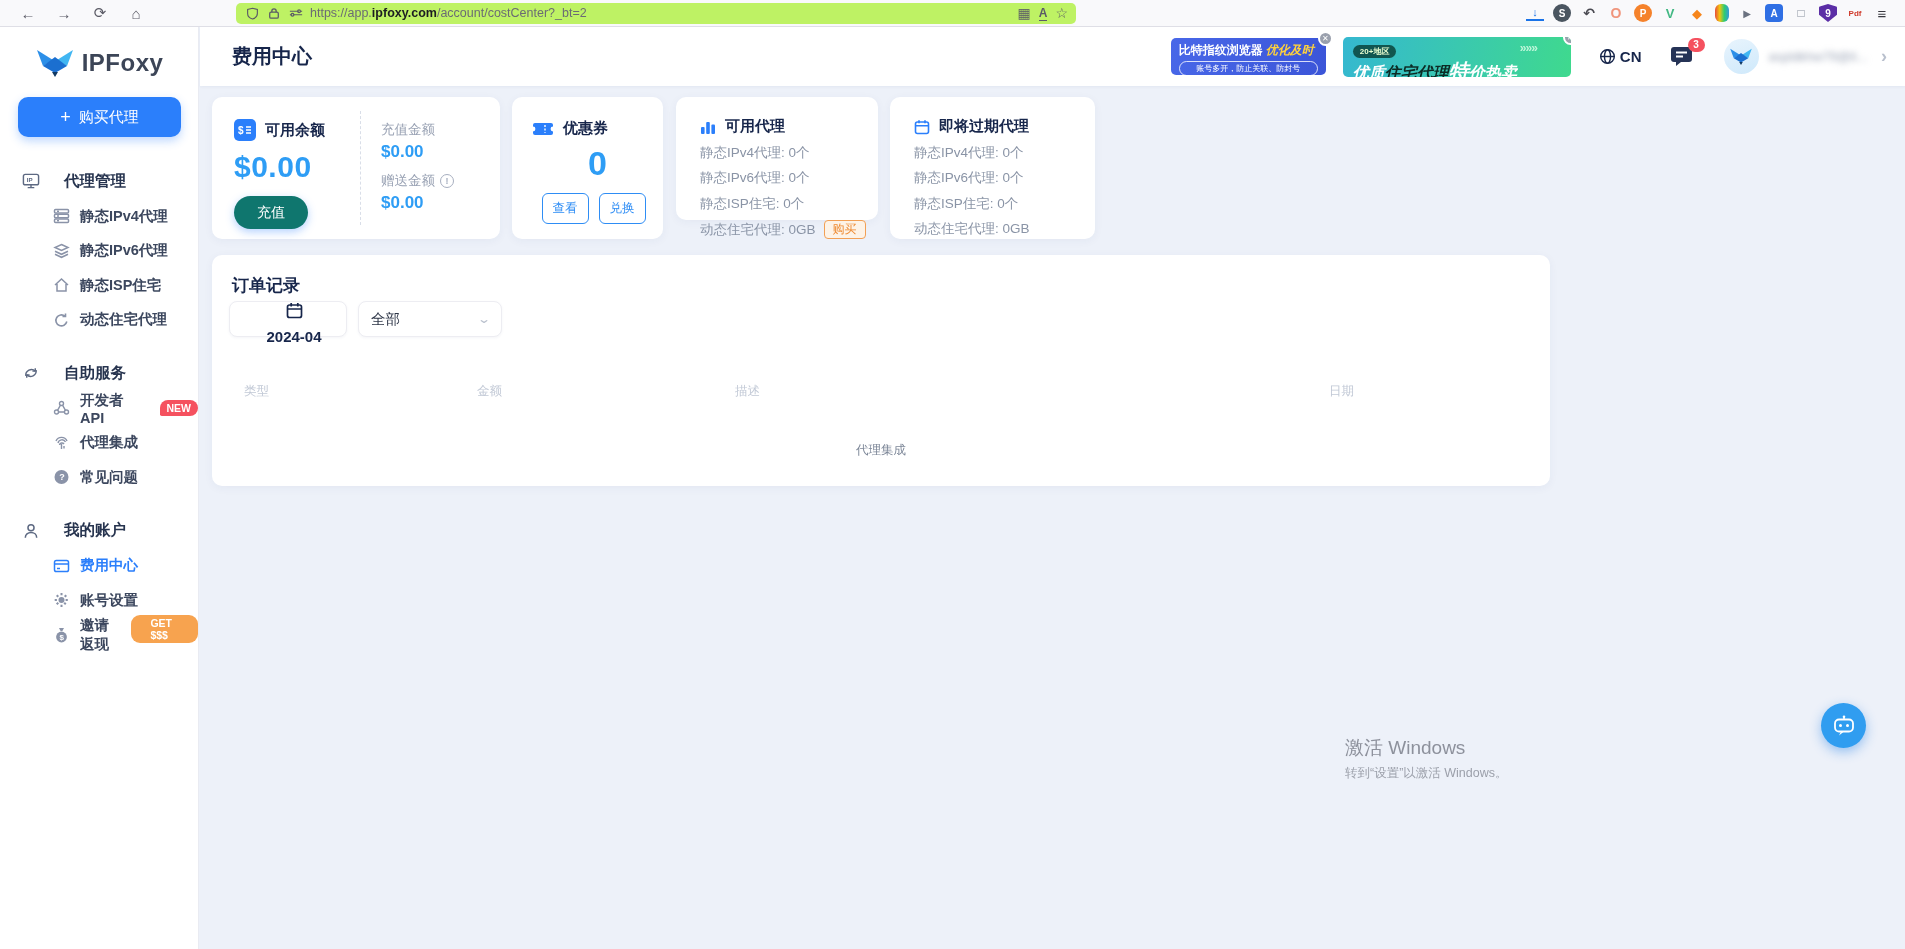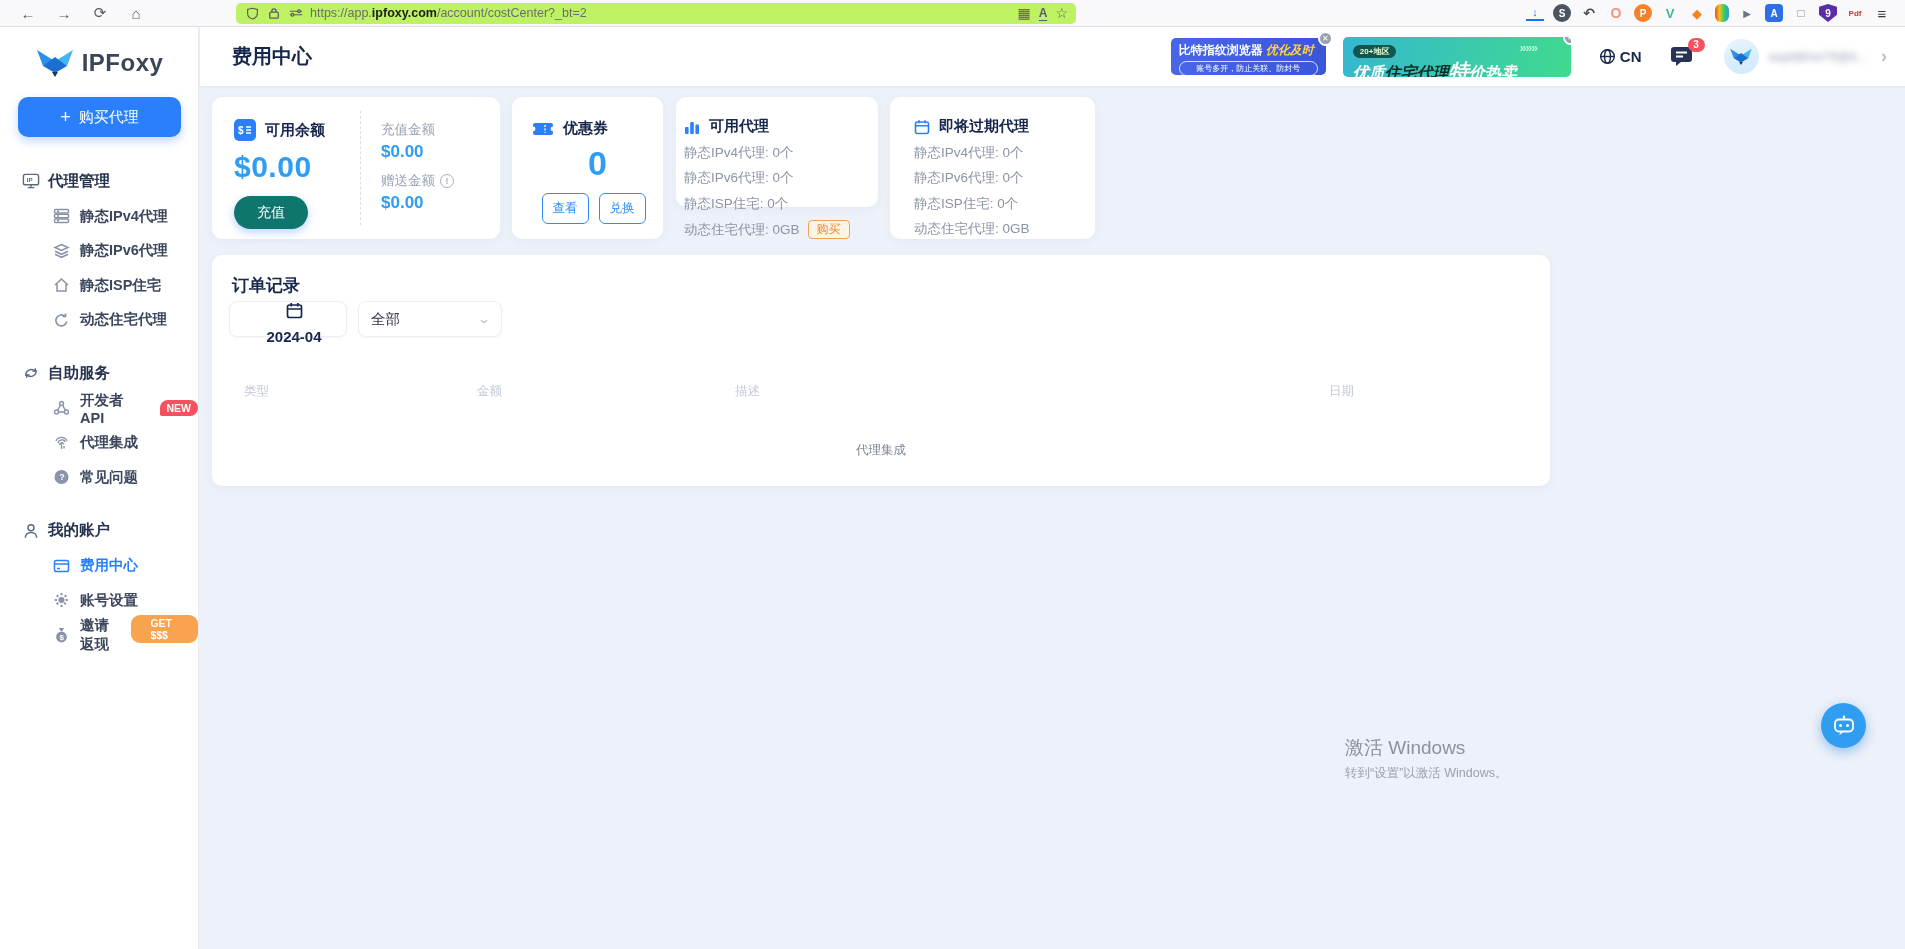"可用代理" .c3 { height: 110px -> 123px; padding: 20px 0 0 8px -> 20px 0 0 24px }
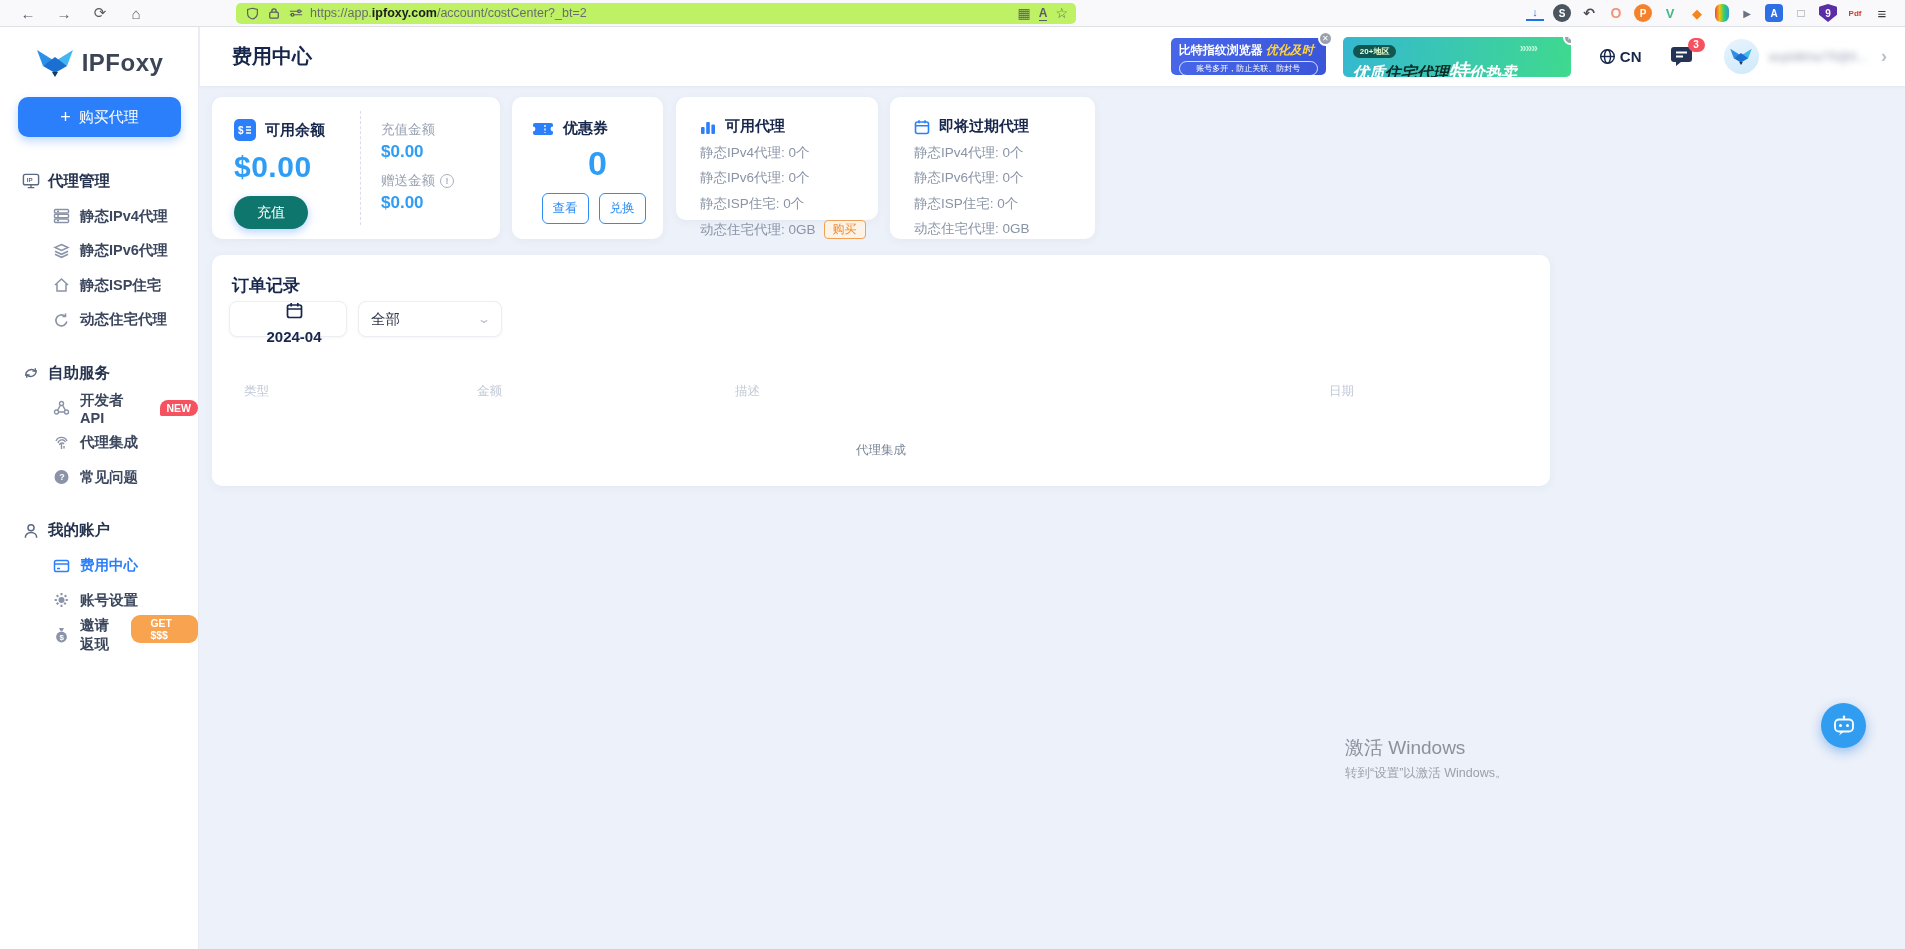"代理管理" .nav-head { gap: 8px -> 24px }
